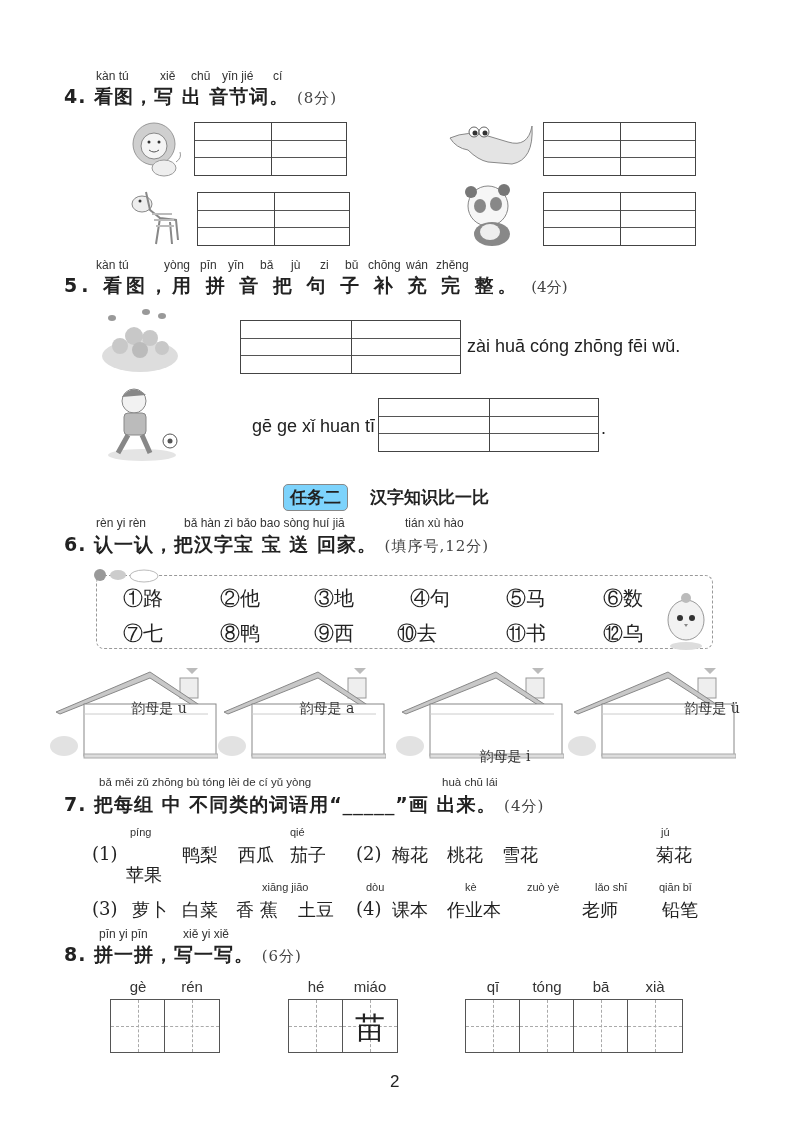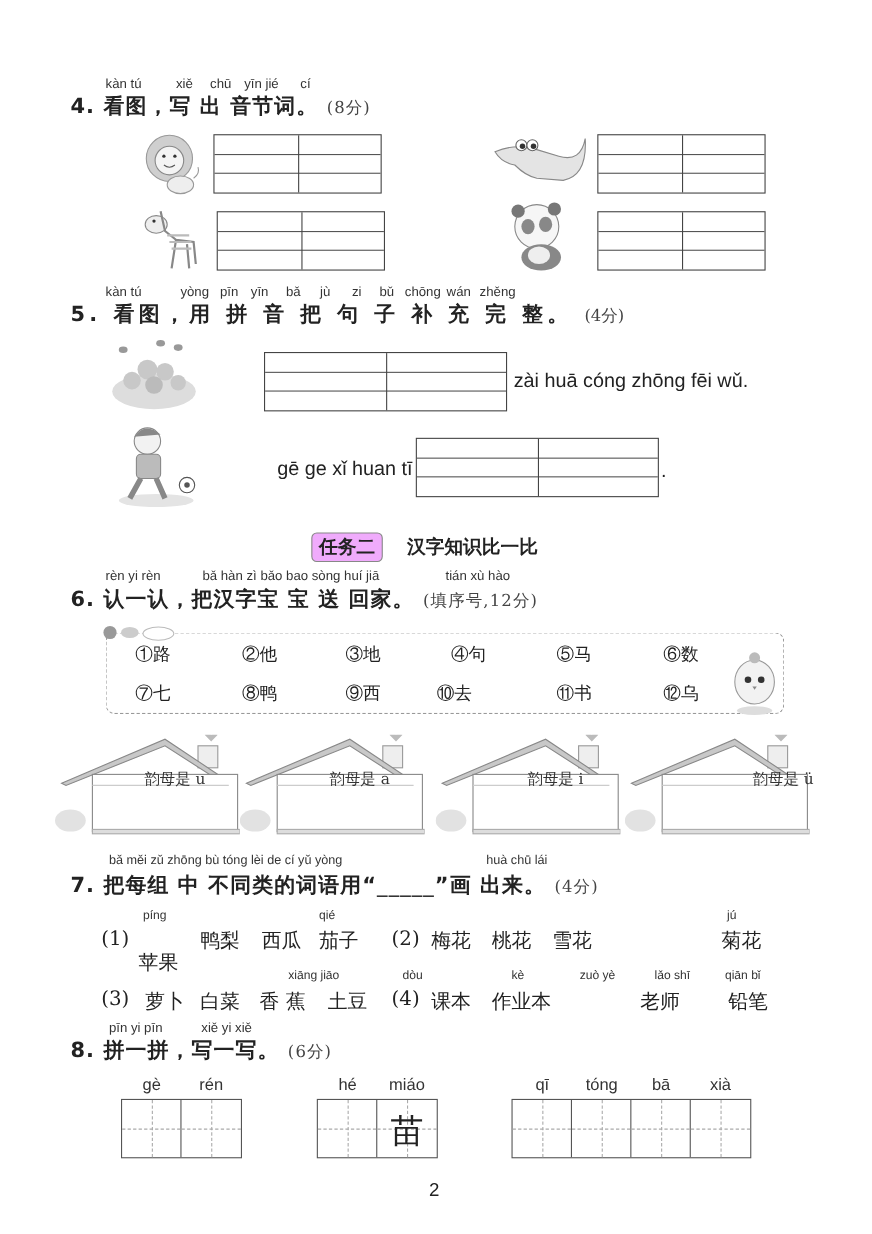"任务二" .task-tag { background: #f0abfc -> #7dd3fc }
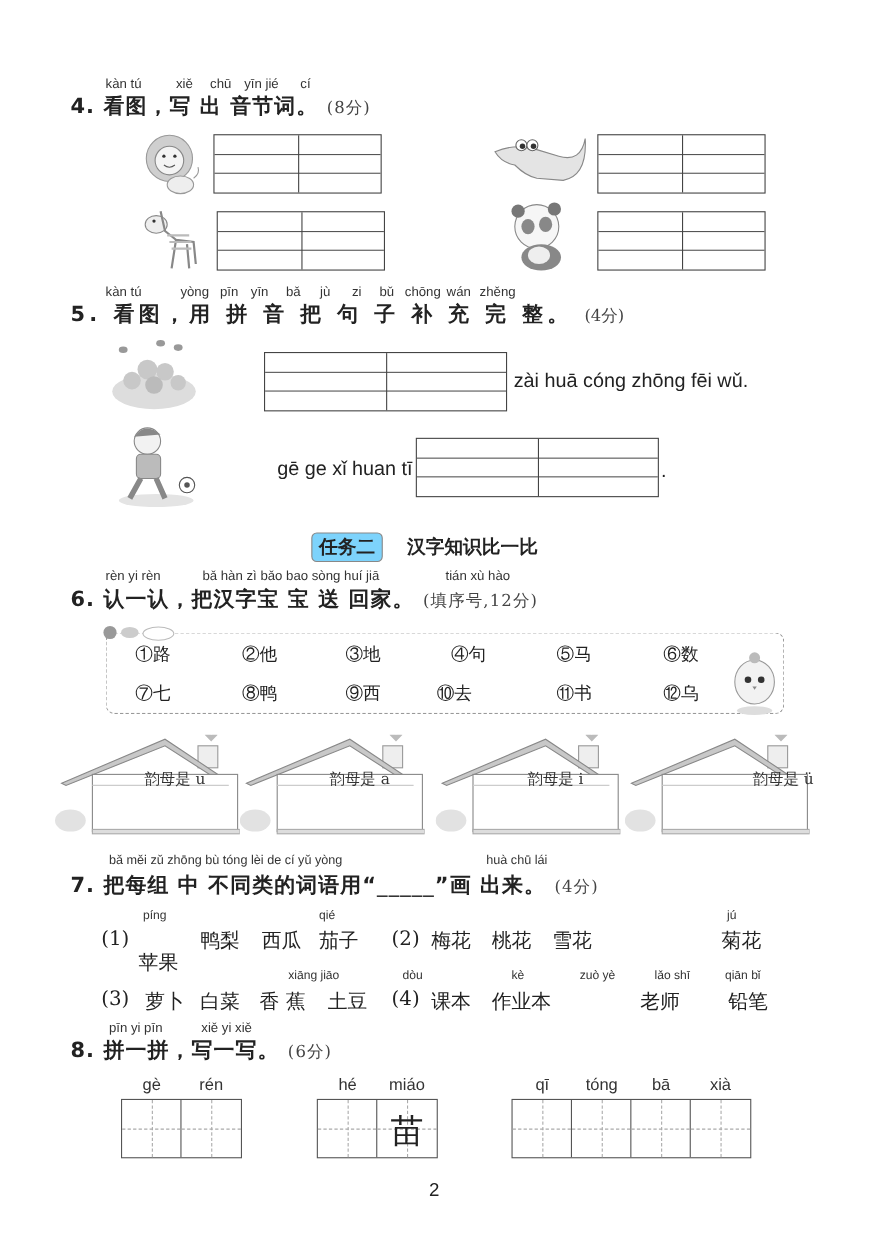"①路" .char-item { font-size: 16px -> 20px }
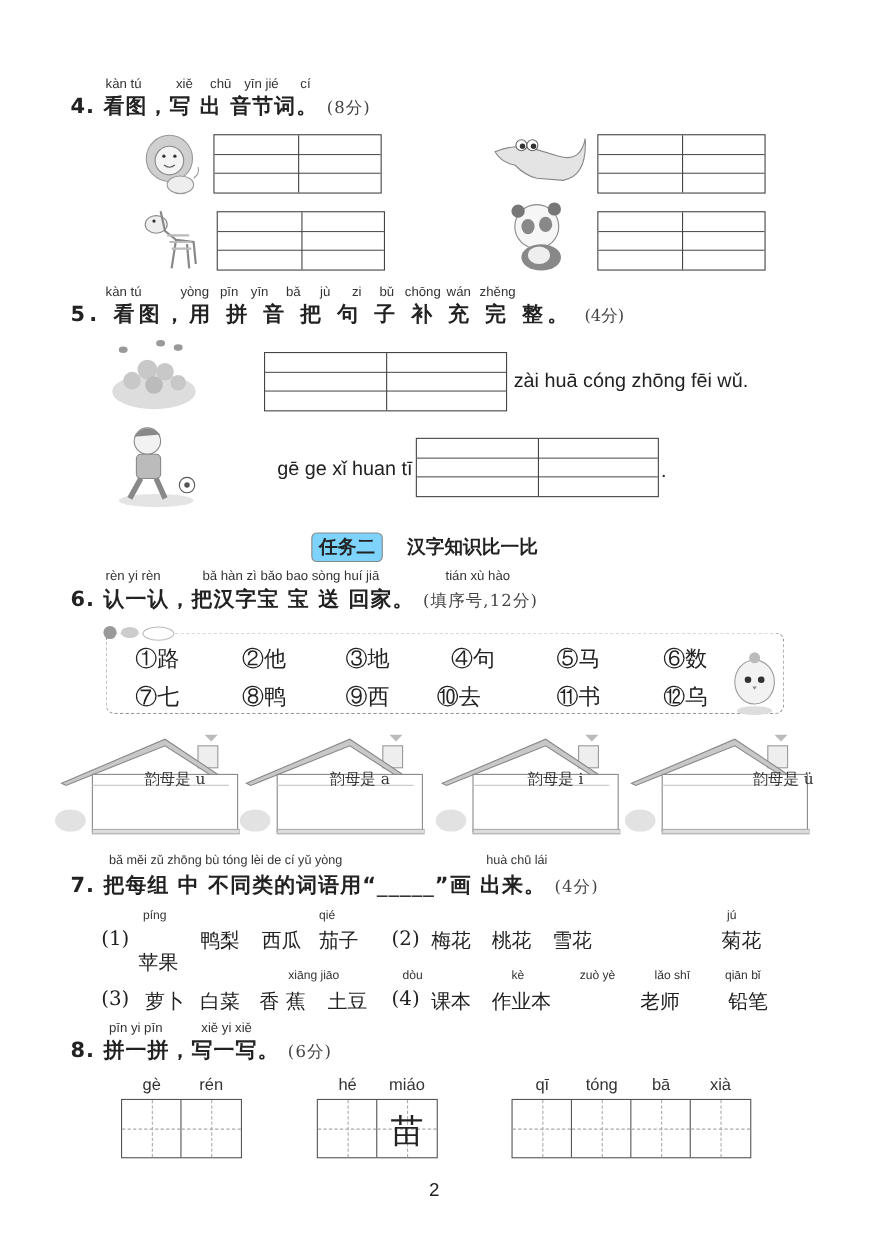"韵母是 i" span.label { margin-top: none -> 48px }
